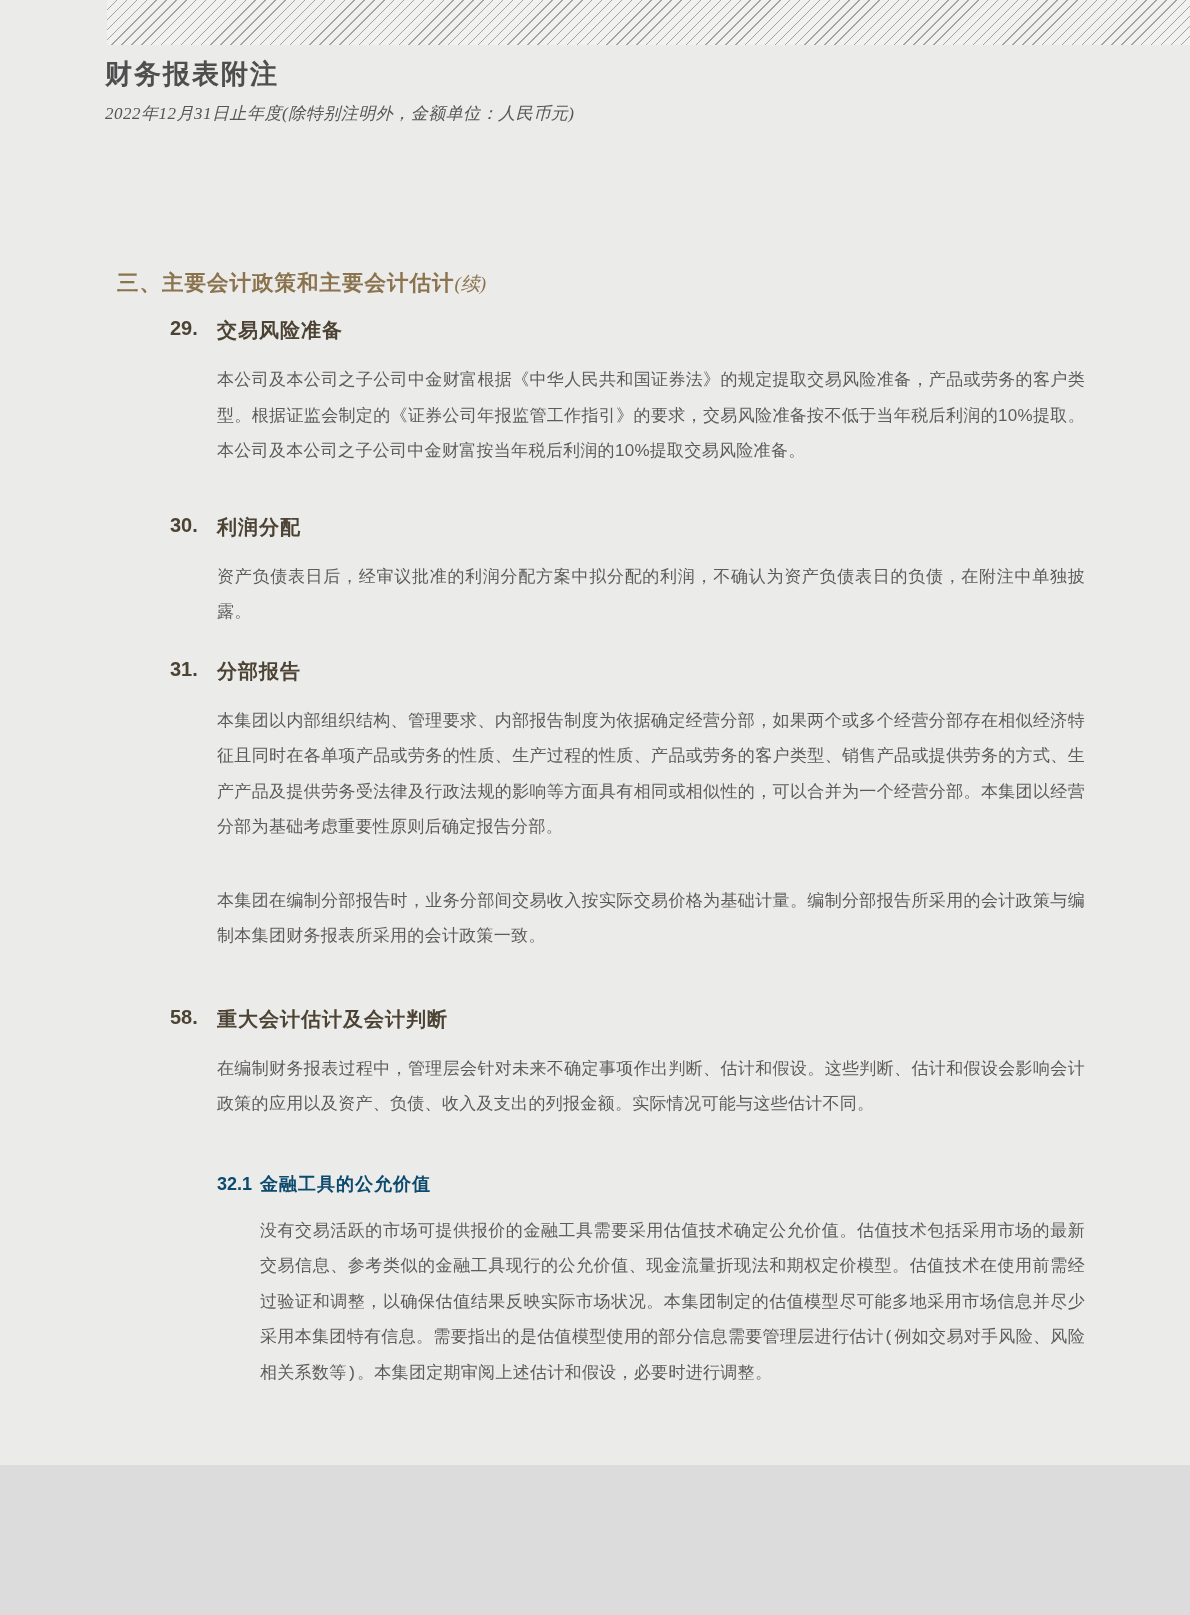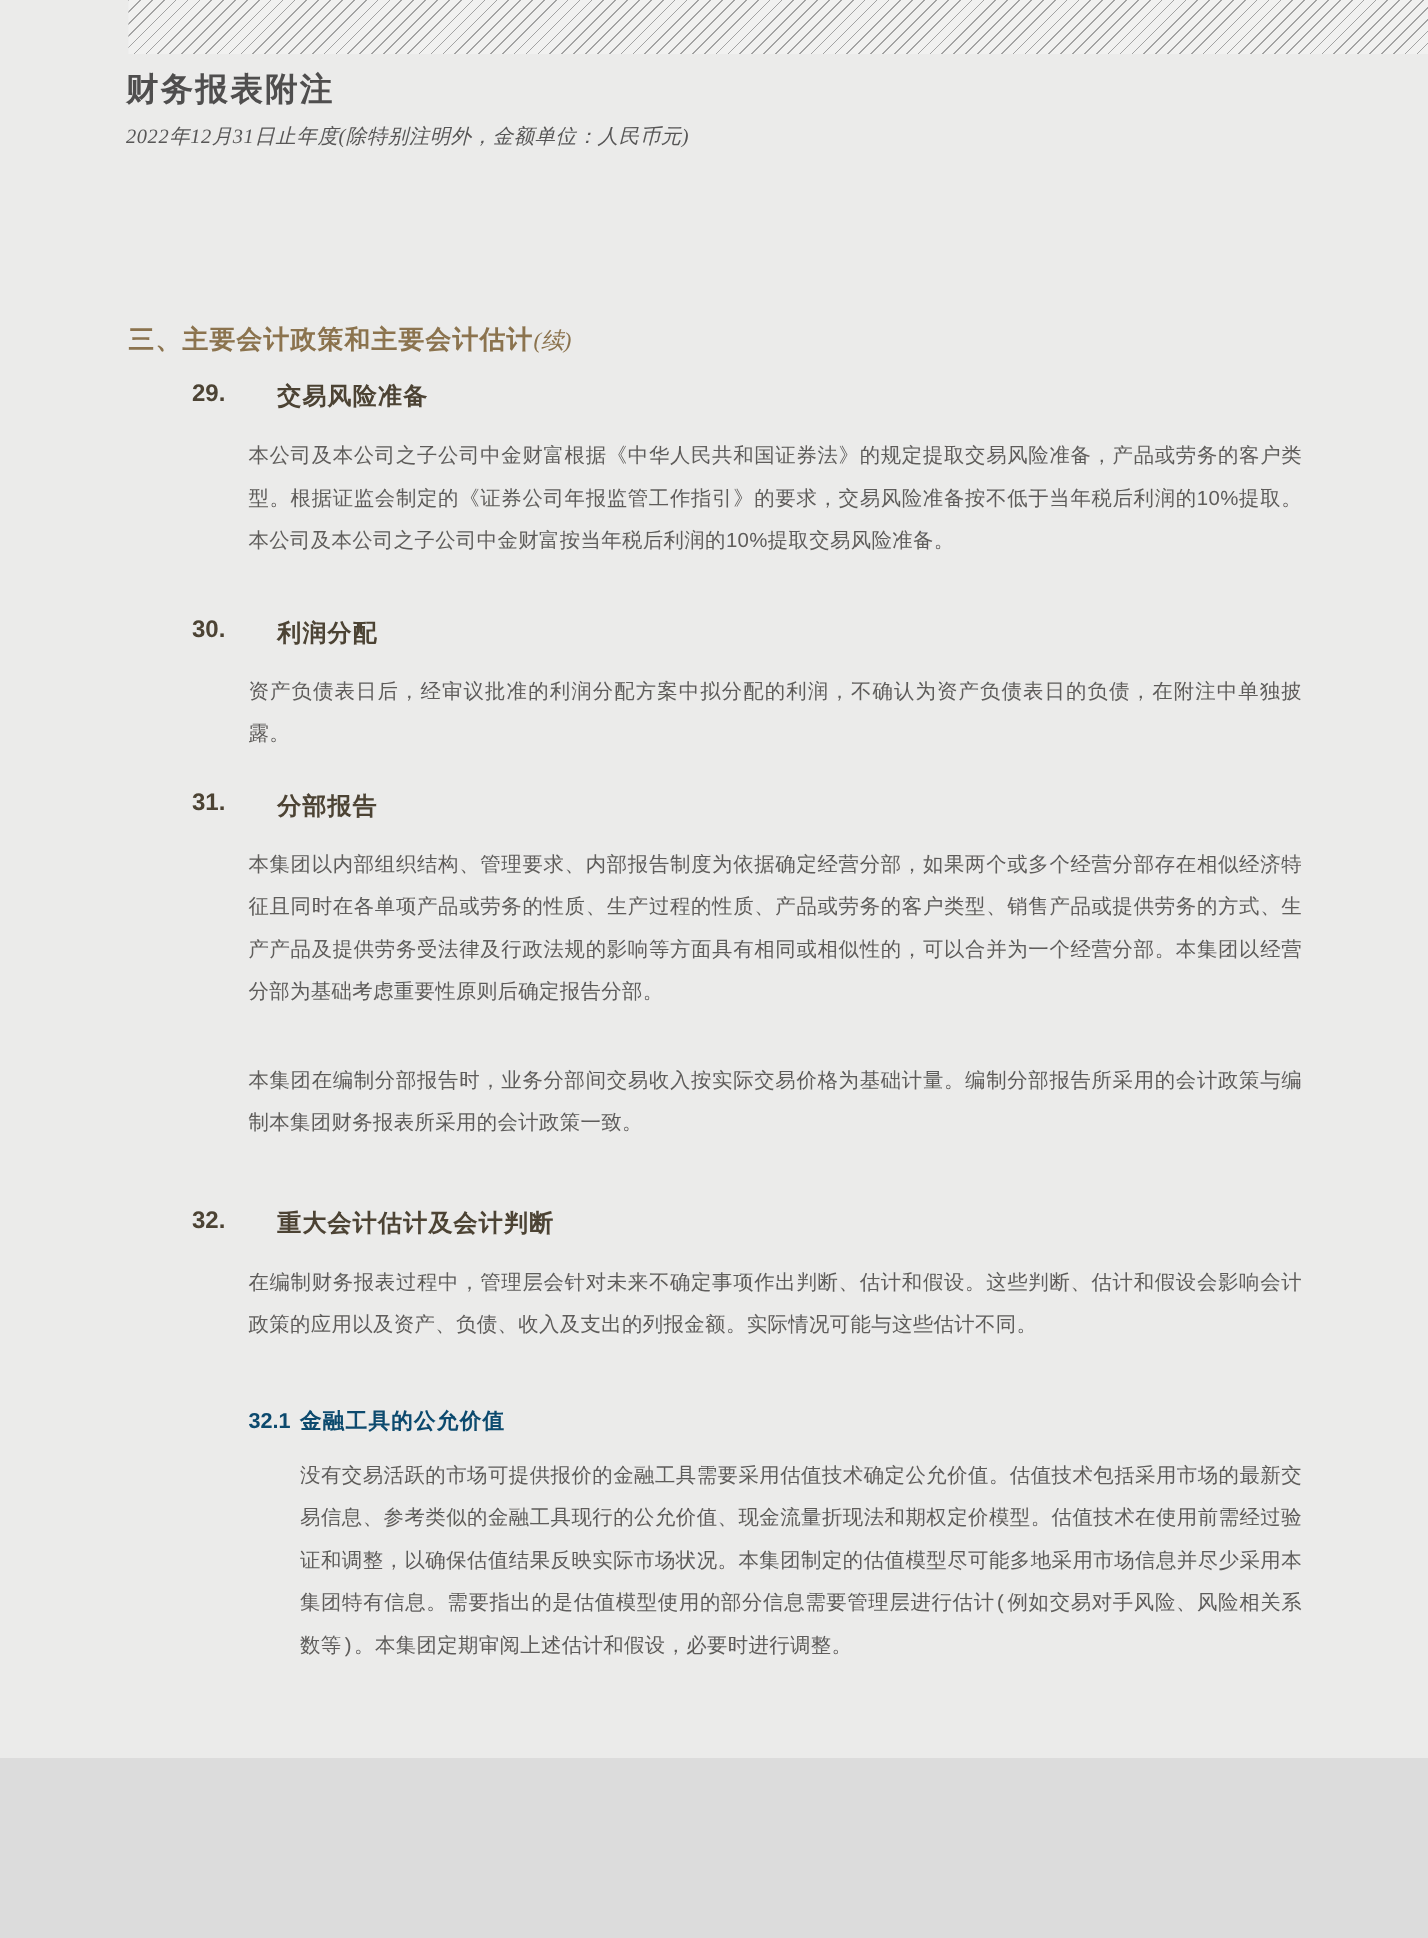"三、主要会计政策和主要会计估计(续)" .content { left: 2px -> 12px }
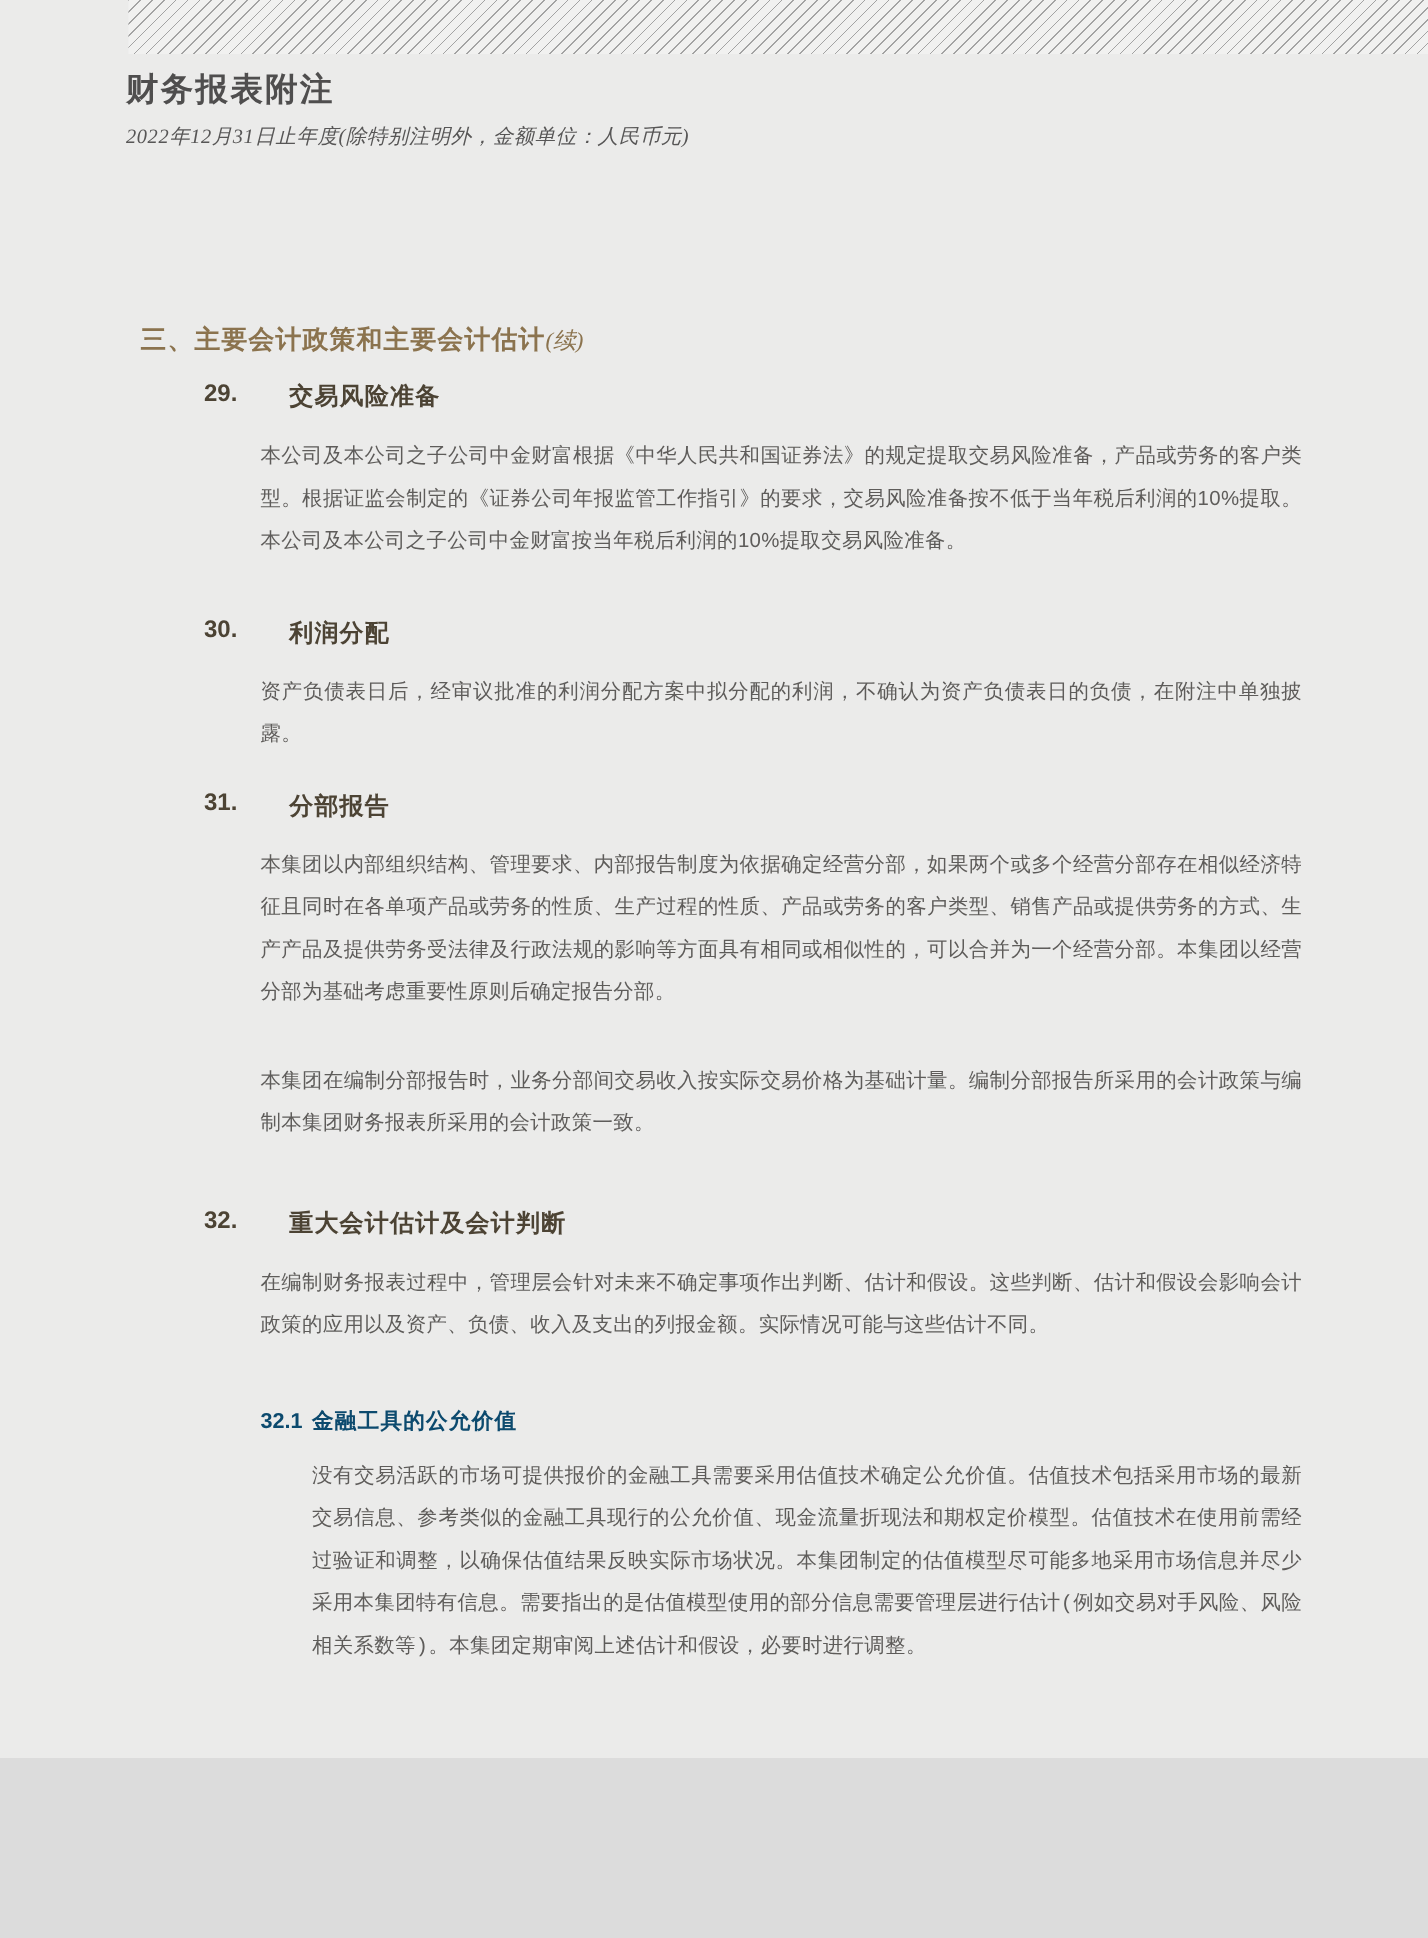"29." .num-heading { gap: 24px -> none }
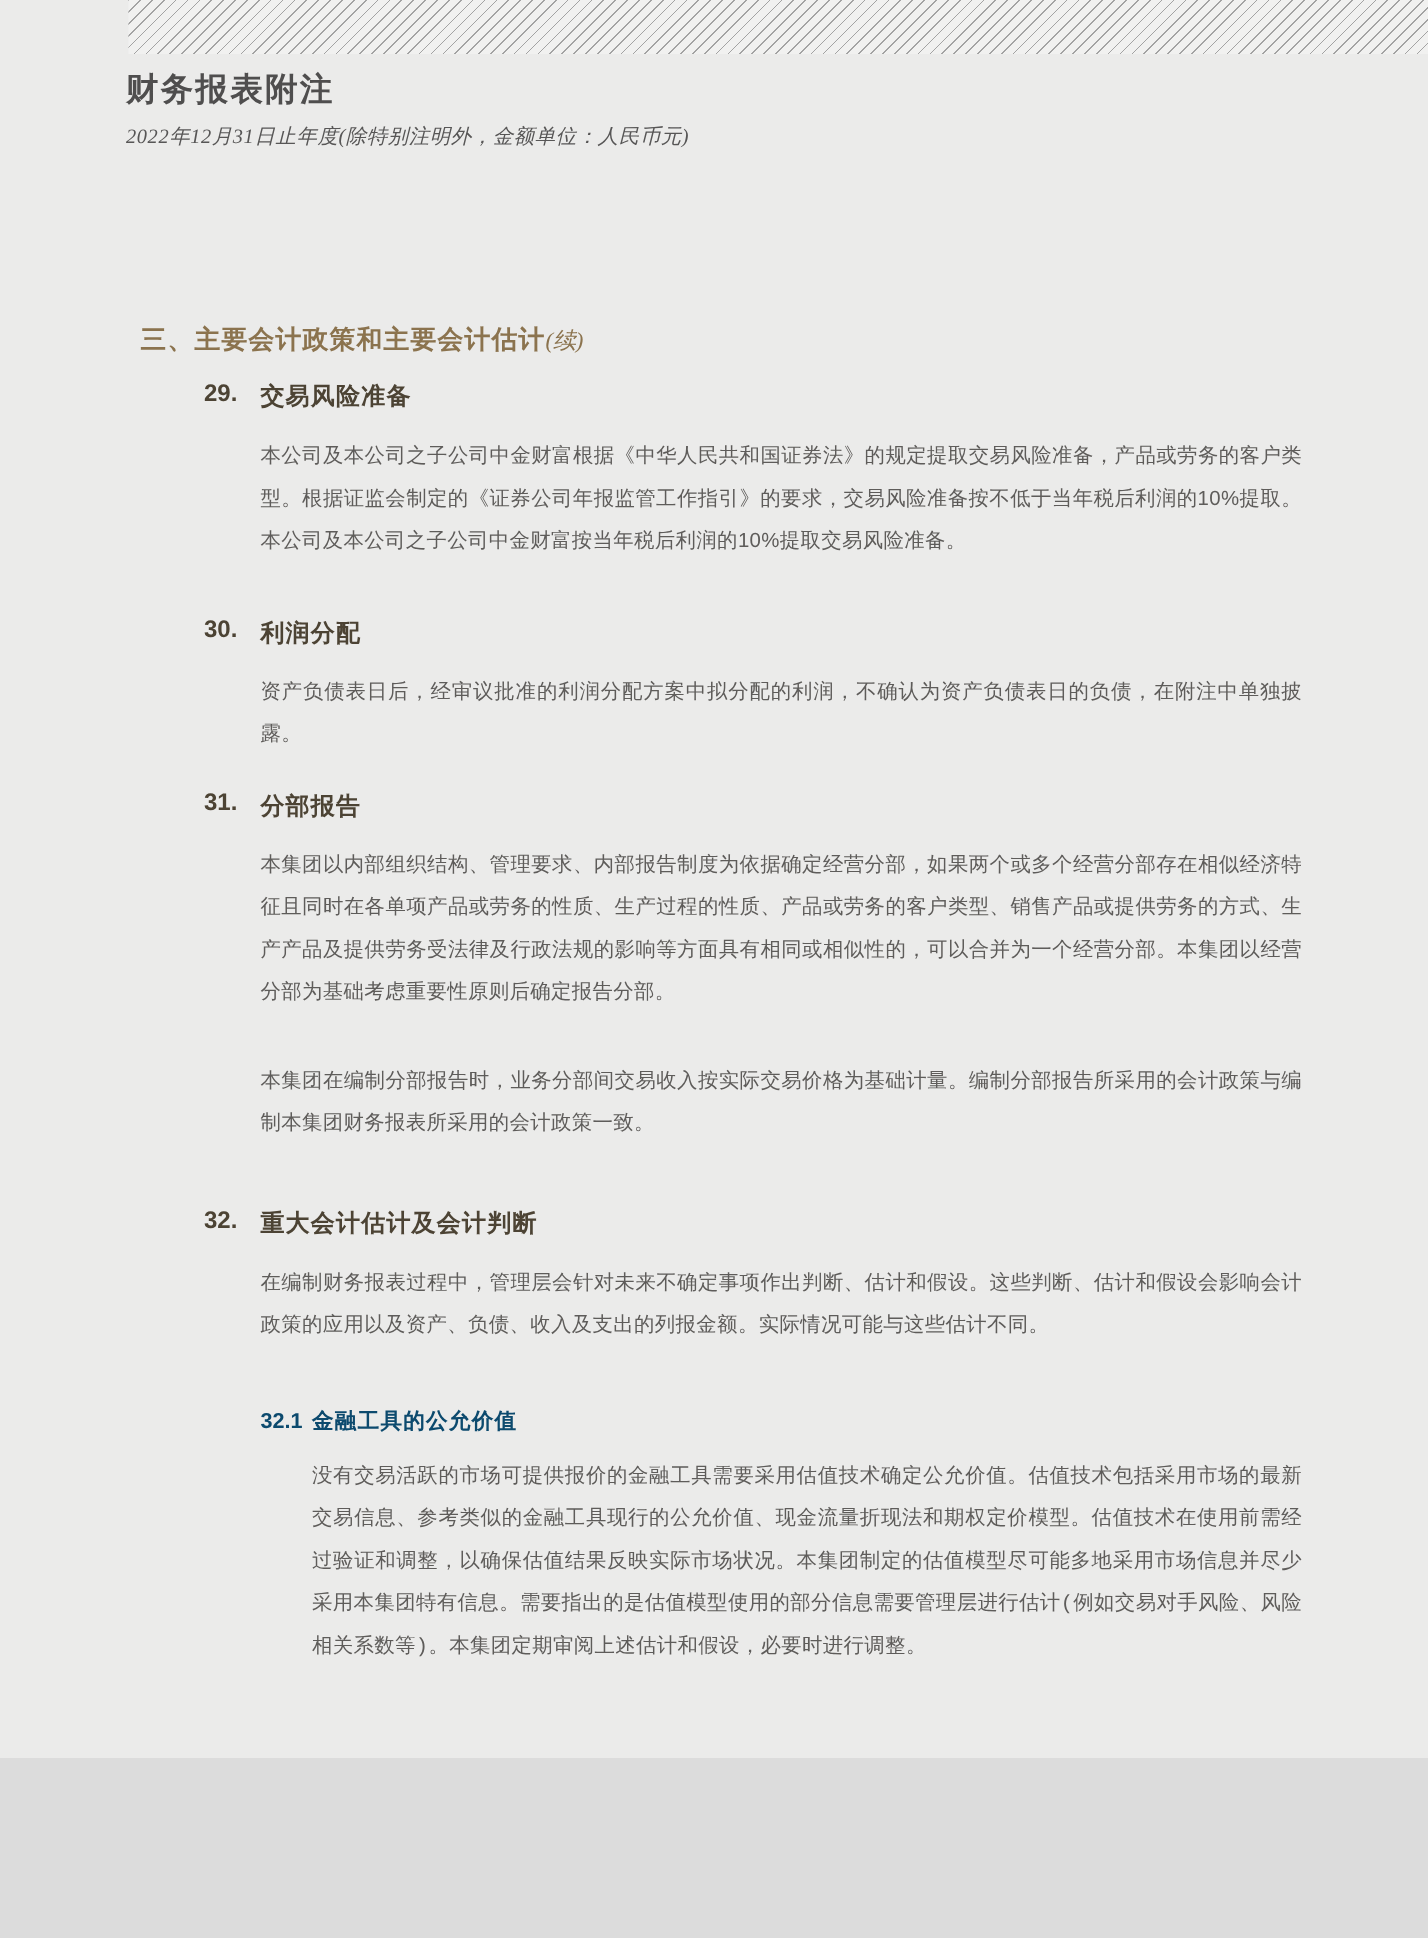"32." span.num { text: 32 -> 58 }
